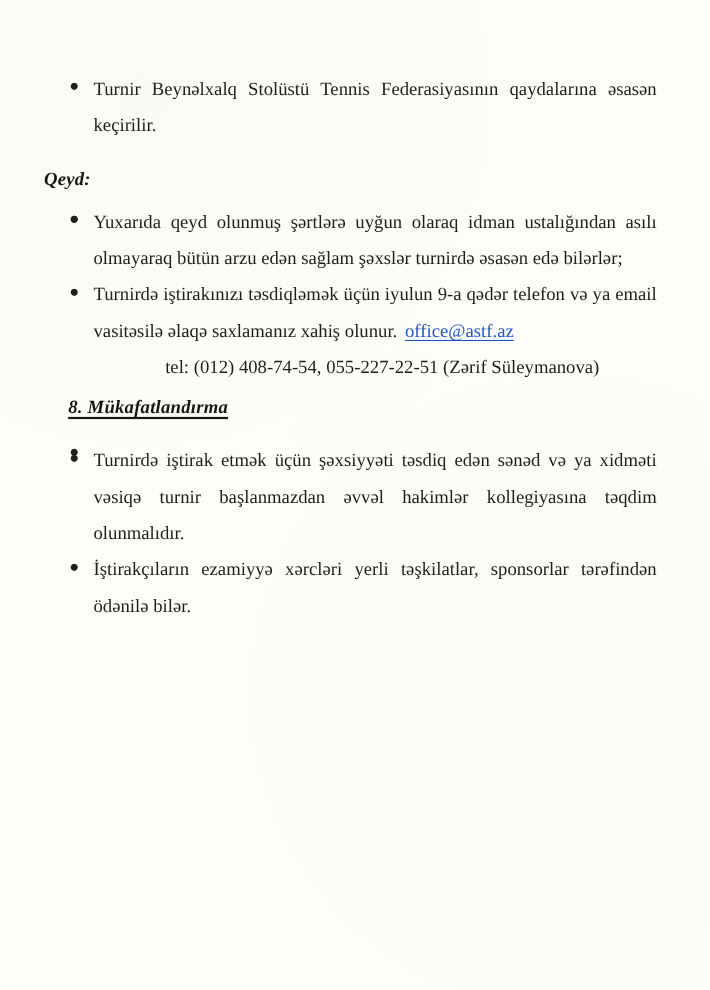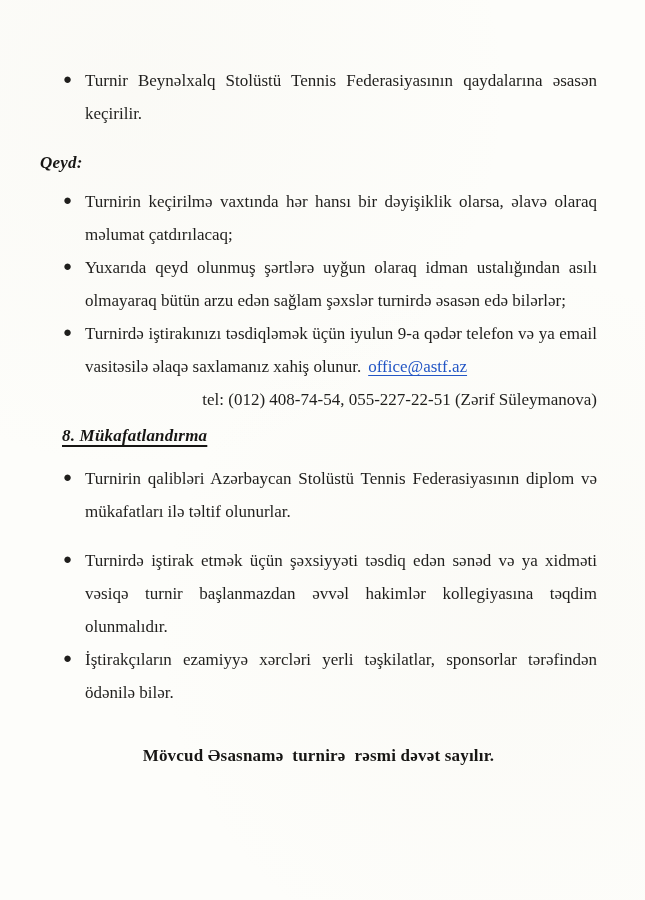"Turnirin keçirilmə vaxtında hər hansı" span { html: <span>Turnirin keçirilmə vaxtında hər hansı bir dəyişiklik olarsa, əlavə olaraq məlumat çatdırılacaq;</span> -> none }
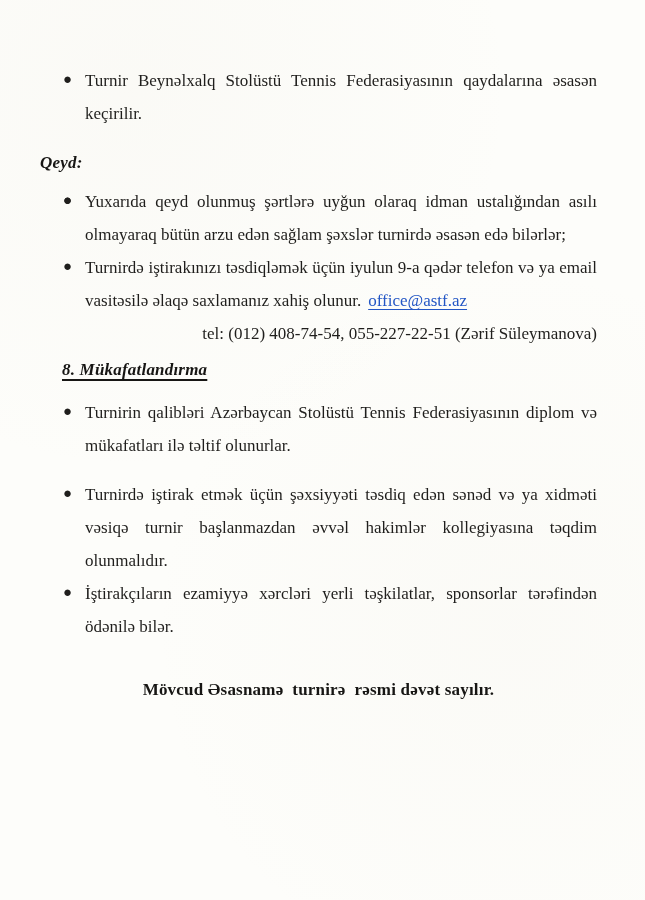"tel: (012) 408-74-54, 055-227-22-51" .tel-line { text-align: right -> center }
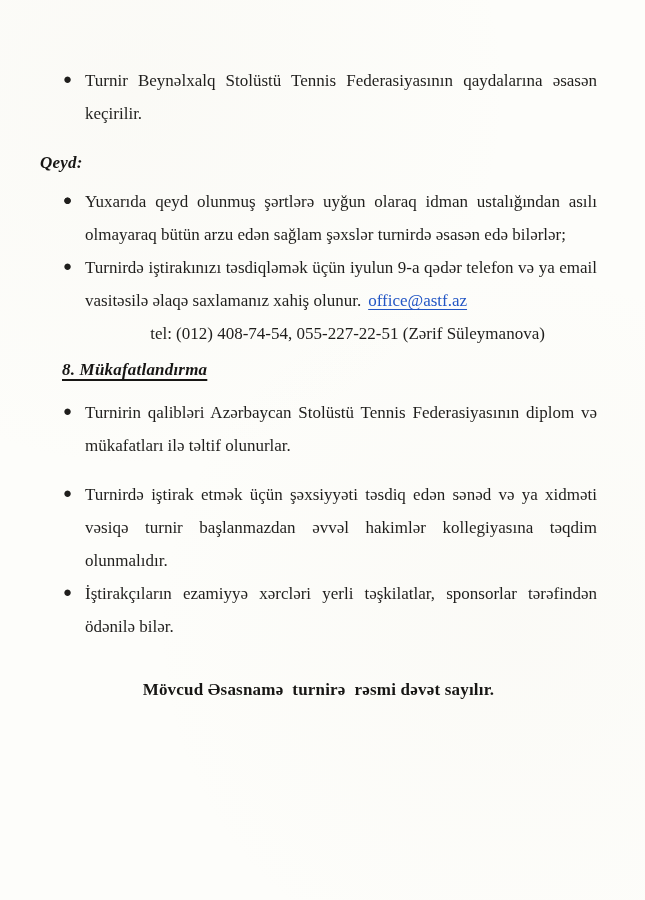"Turnirin qalibləri Azərbaycan Stolüstü" span { html: <span>Turnirin qalibləri Azərbaycan Stolüstü Tennis Federasiyasının diplom və mükafatları ilə təltif olunurlar.</span> -> none }
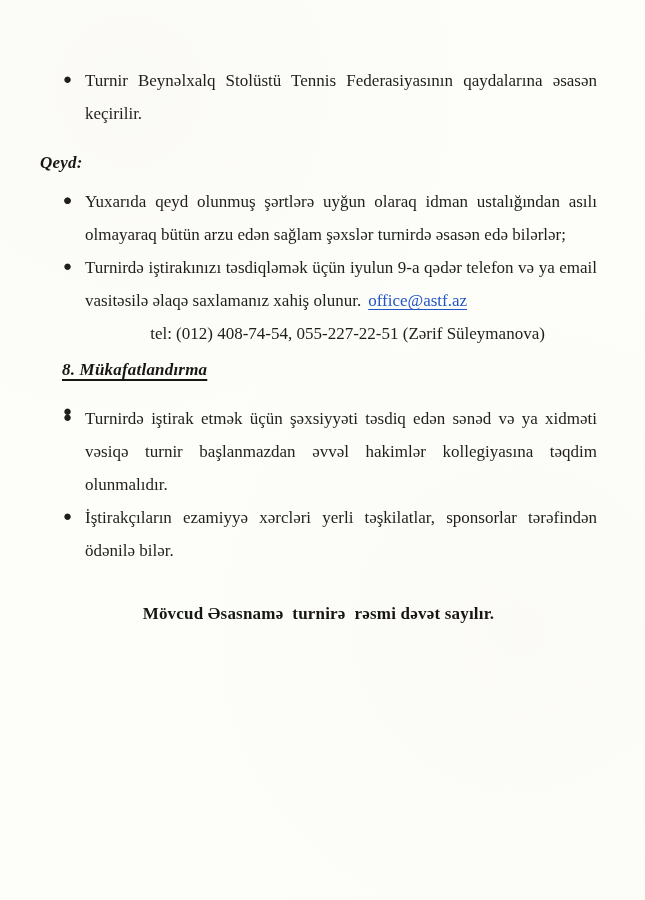"Mövcud Əsasnamə turnirə rəsmi dəvət" div.footer-statement { html: <div>Mövcud Əsasnamə turnirə rəsmi dəvət sayılır.</div> -> none }
